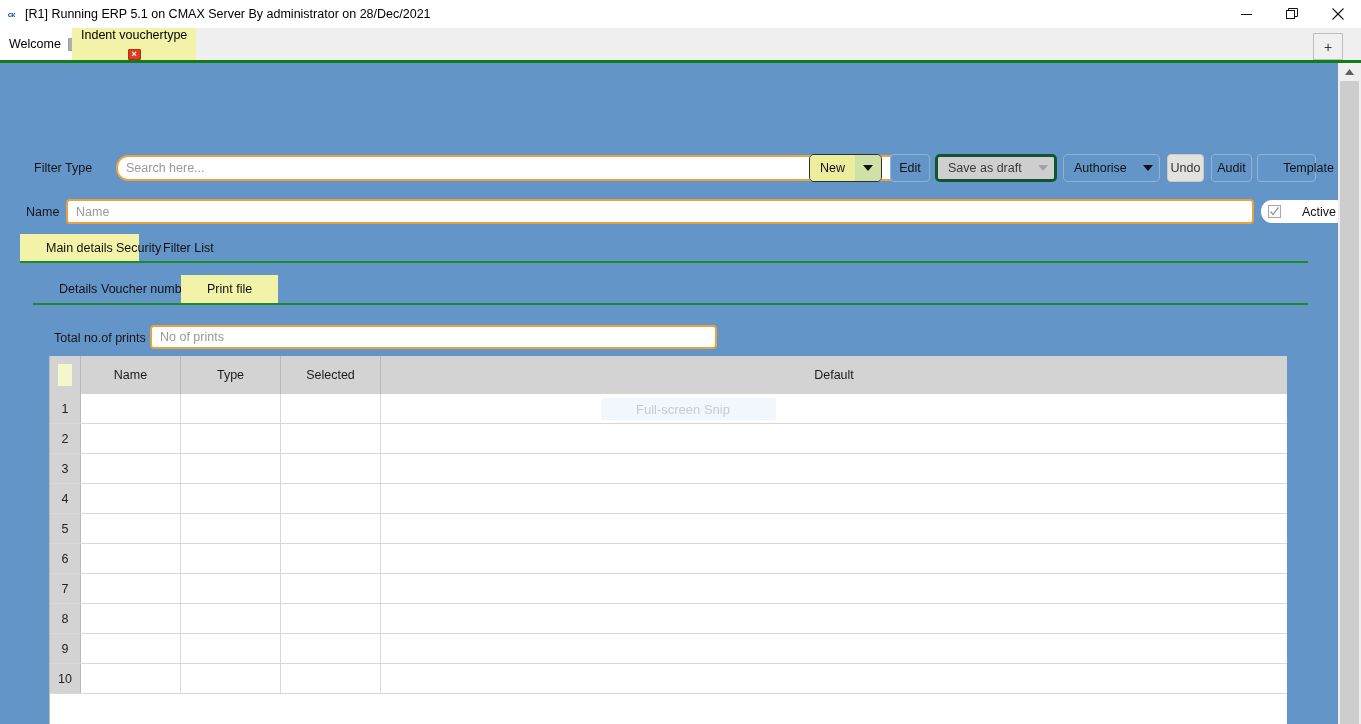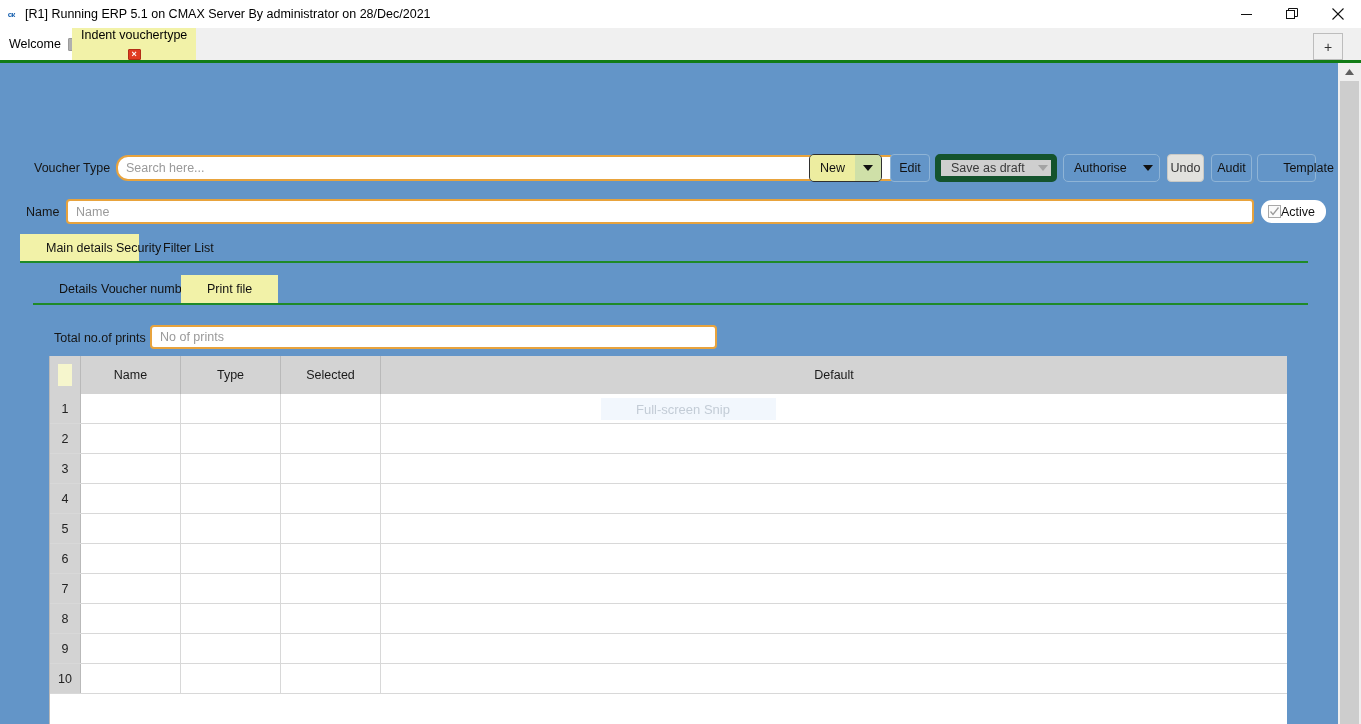"Voucher Type" div.lbl { text: Voucher -> Filter }
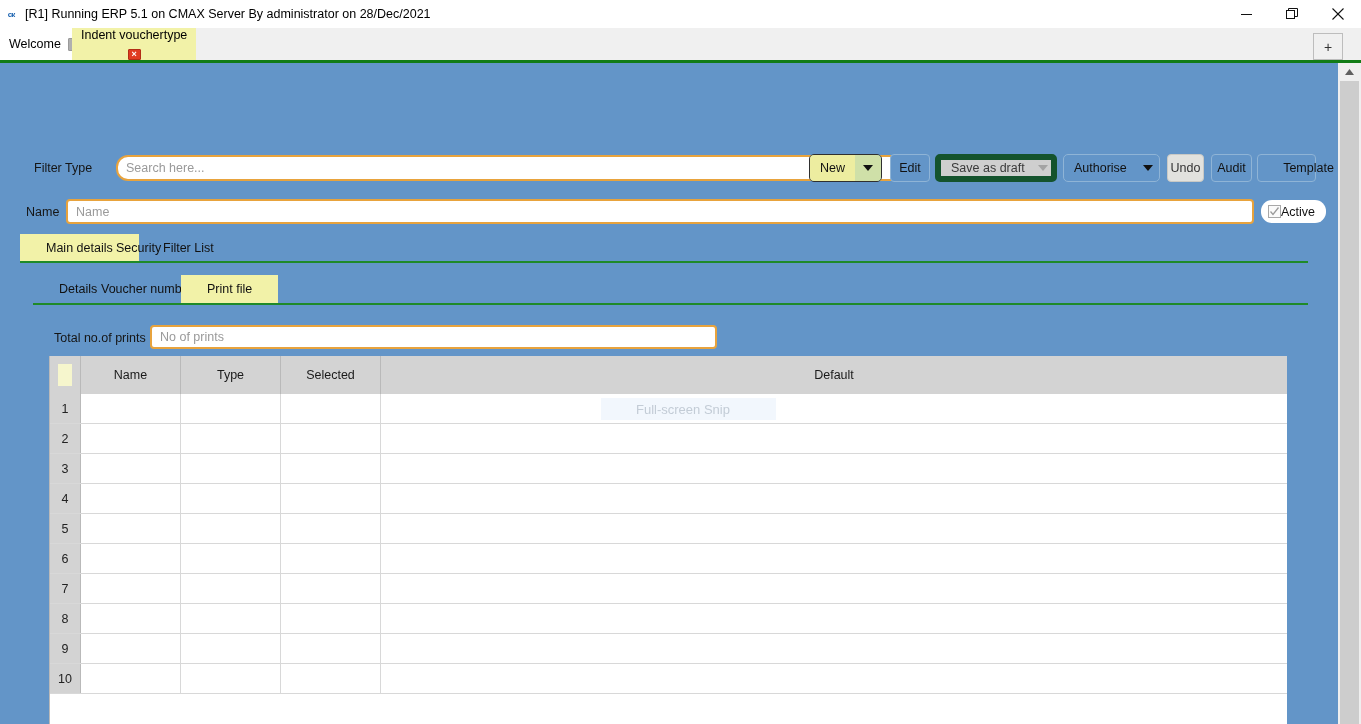"Save as draft" .btn.disabled { border: 6px solid #14532d -> 3px solid #14532d }
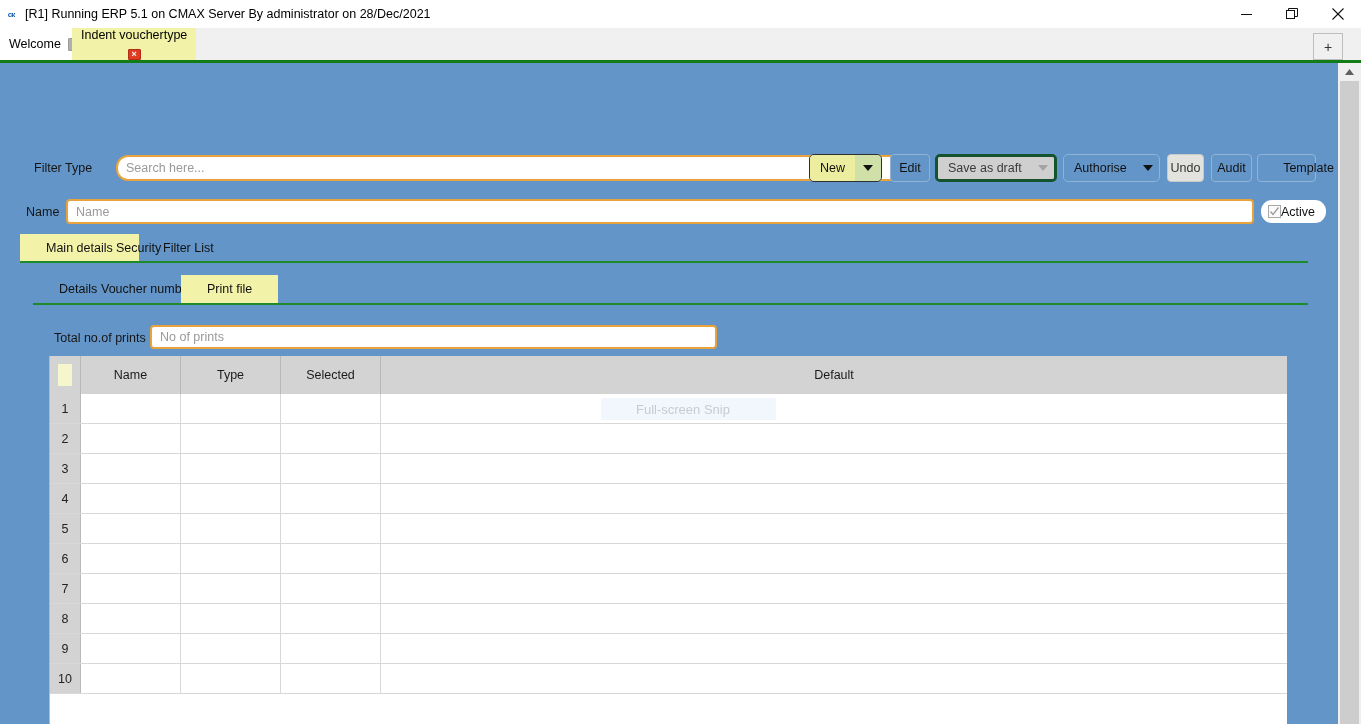"Active" .active-chk { gap: 0 -> 21px }
